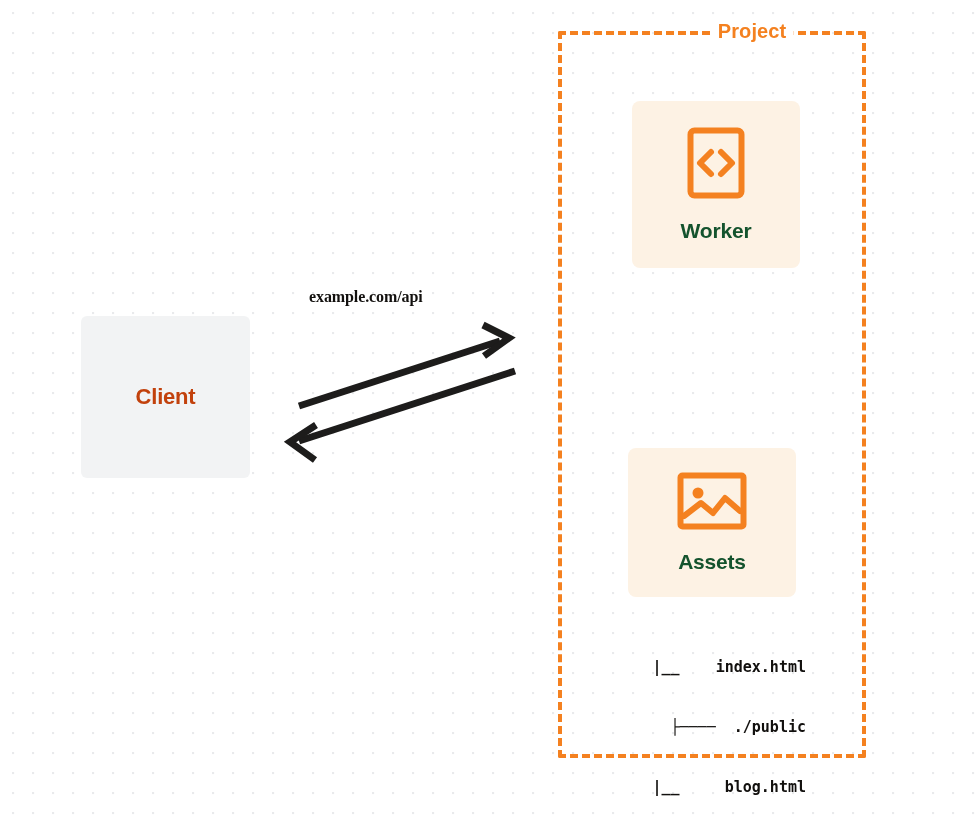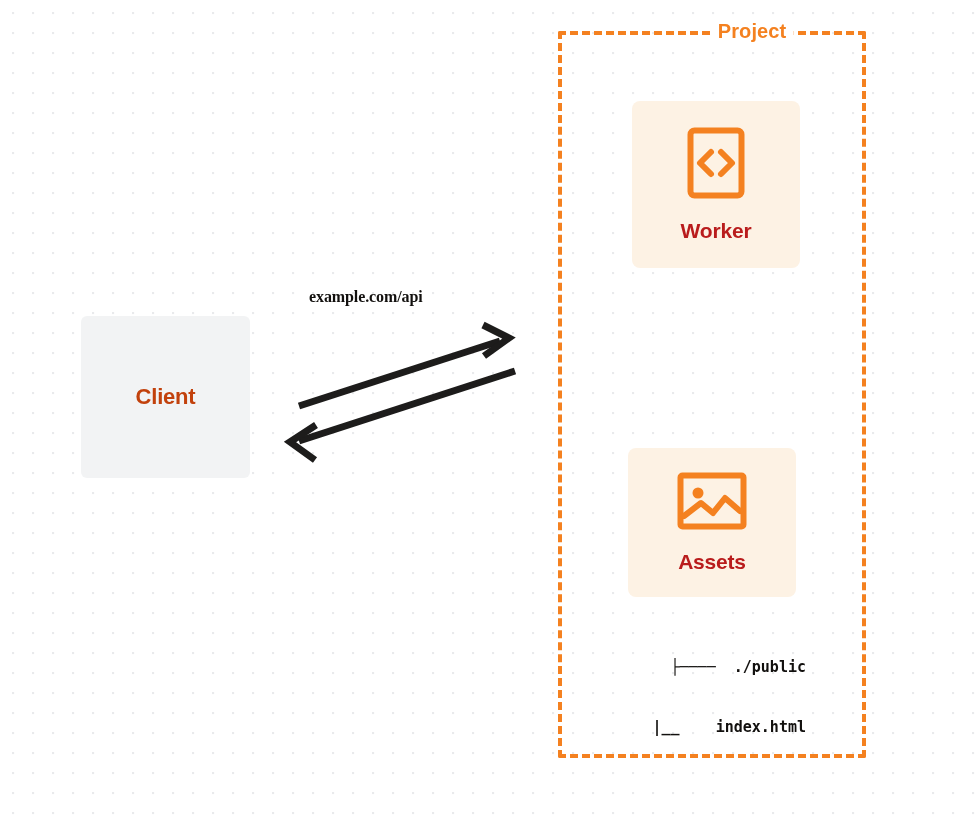"Worker" .service-label { color: #b91c1c -> #14532d }
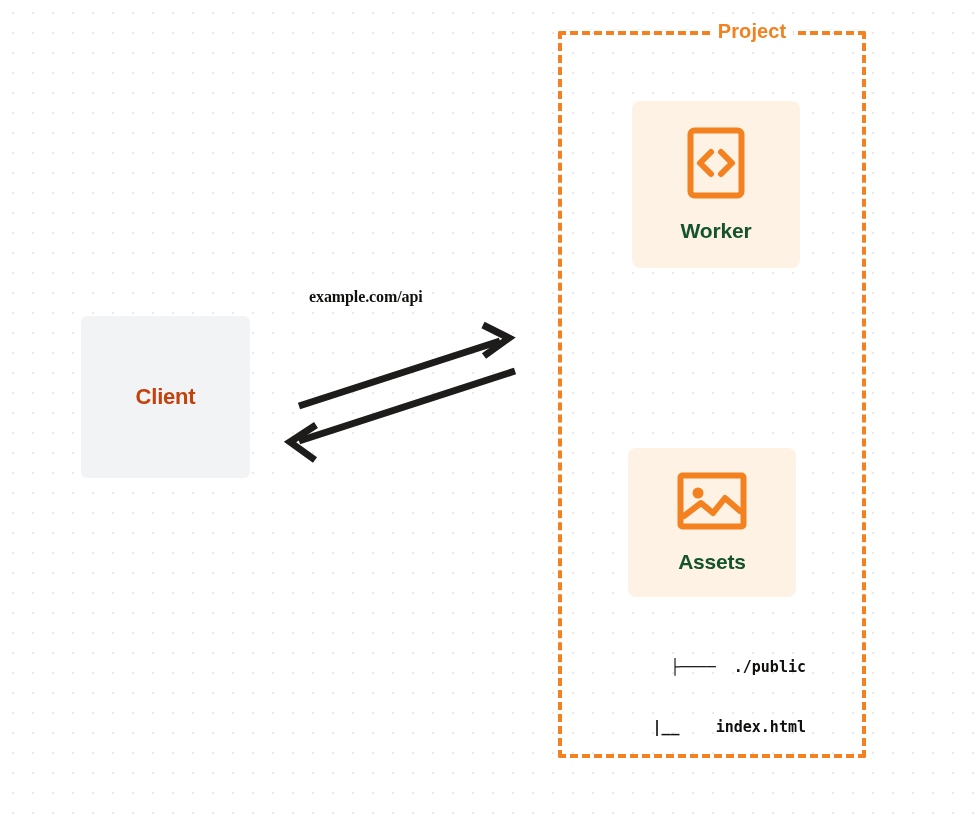"├──── ./public" span.tree-row { order: before "|__ index.html" -> after "|__ index.html" }
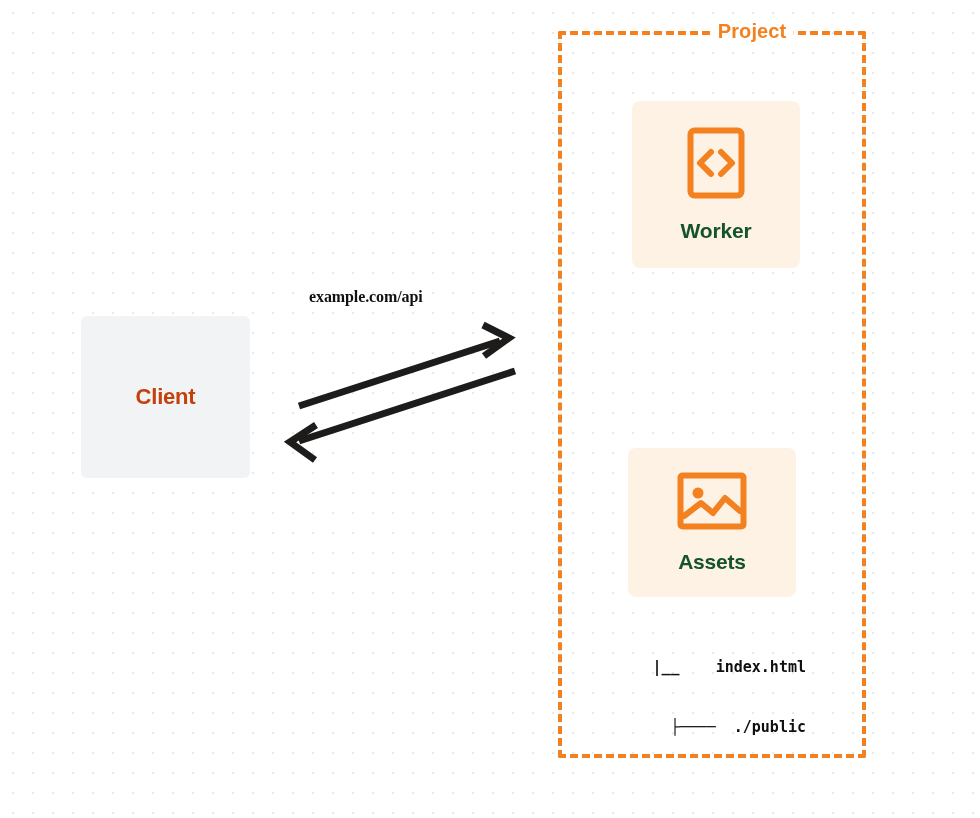"|__ blog.html" span.tree-row { html: none -> <span> |__ blog.html</span> }
